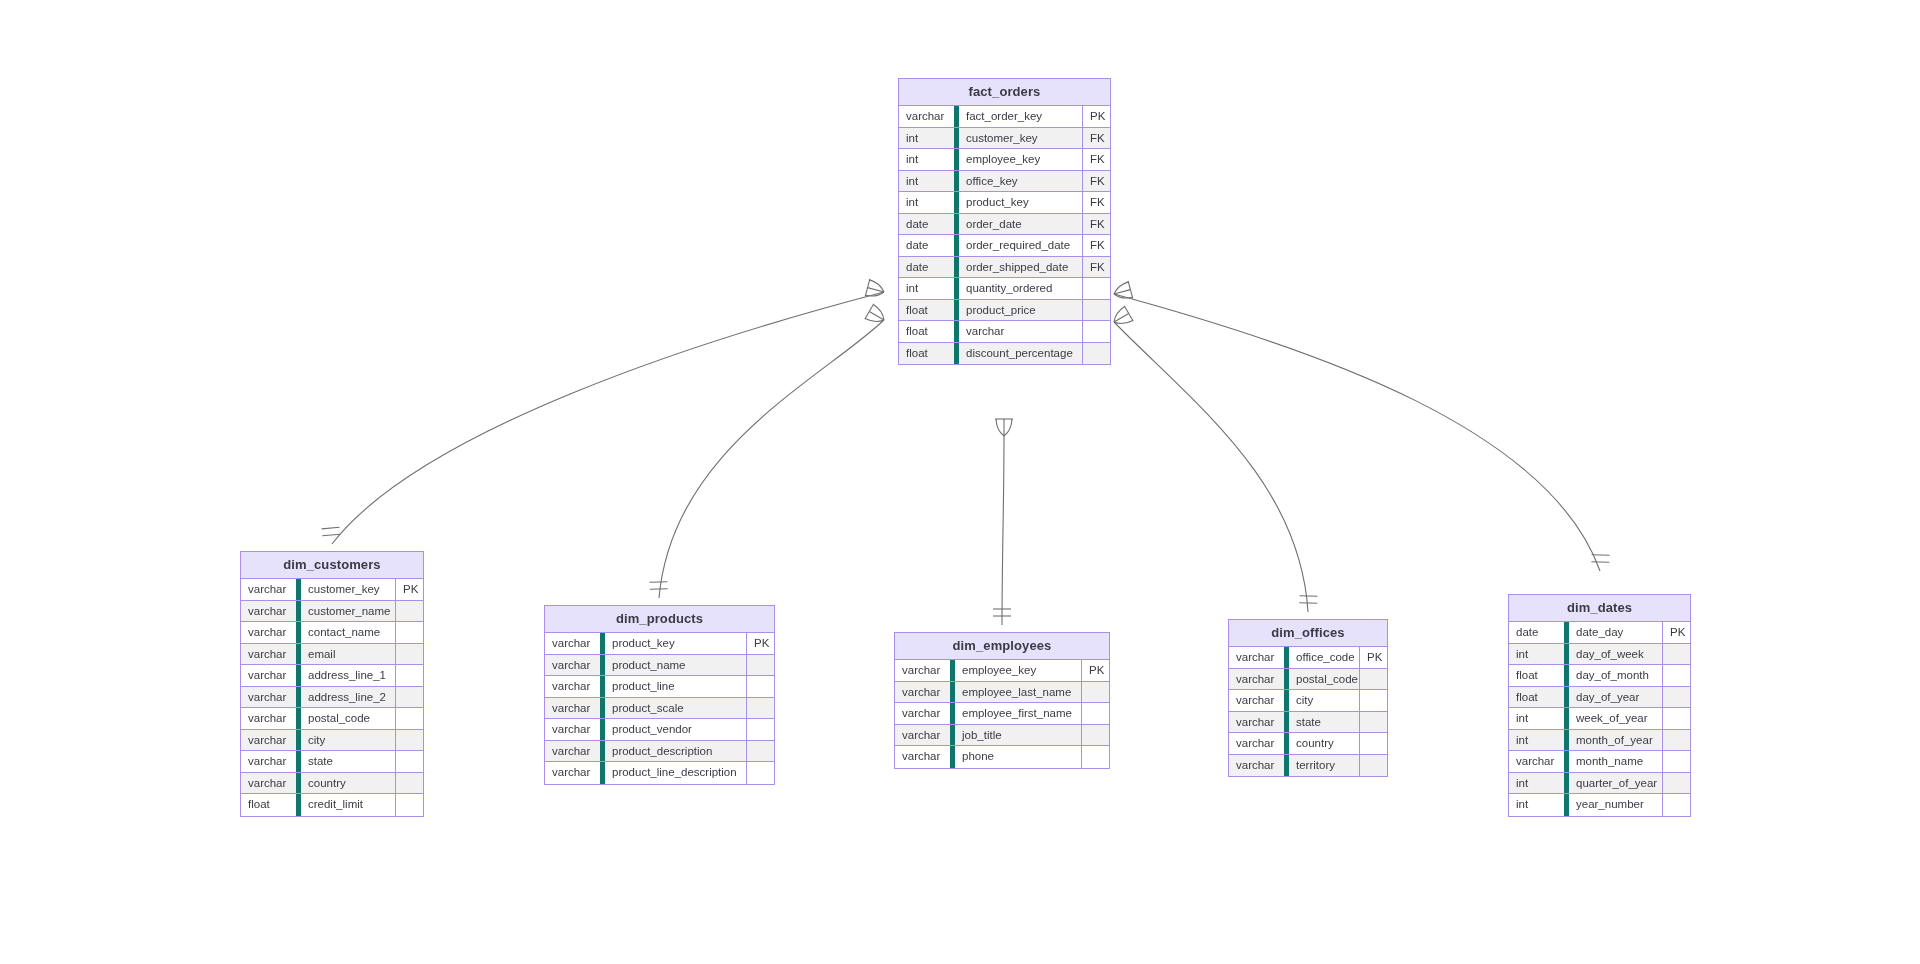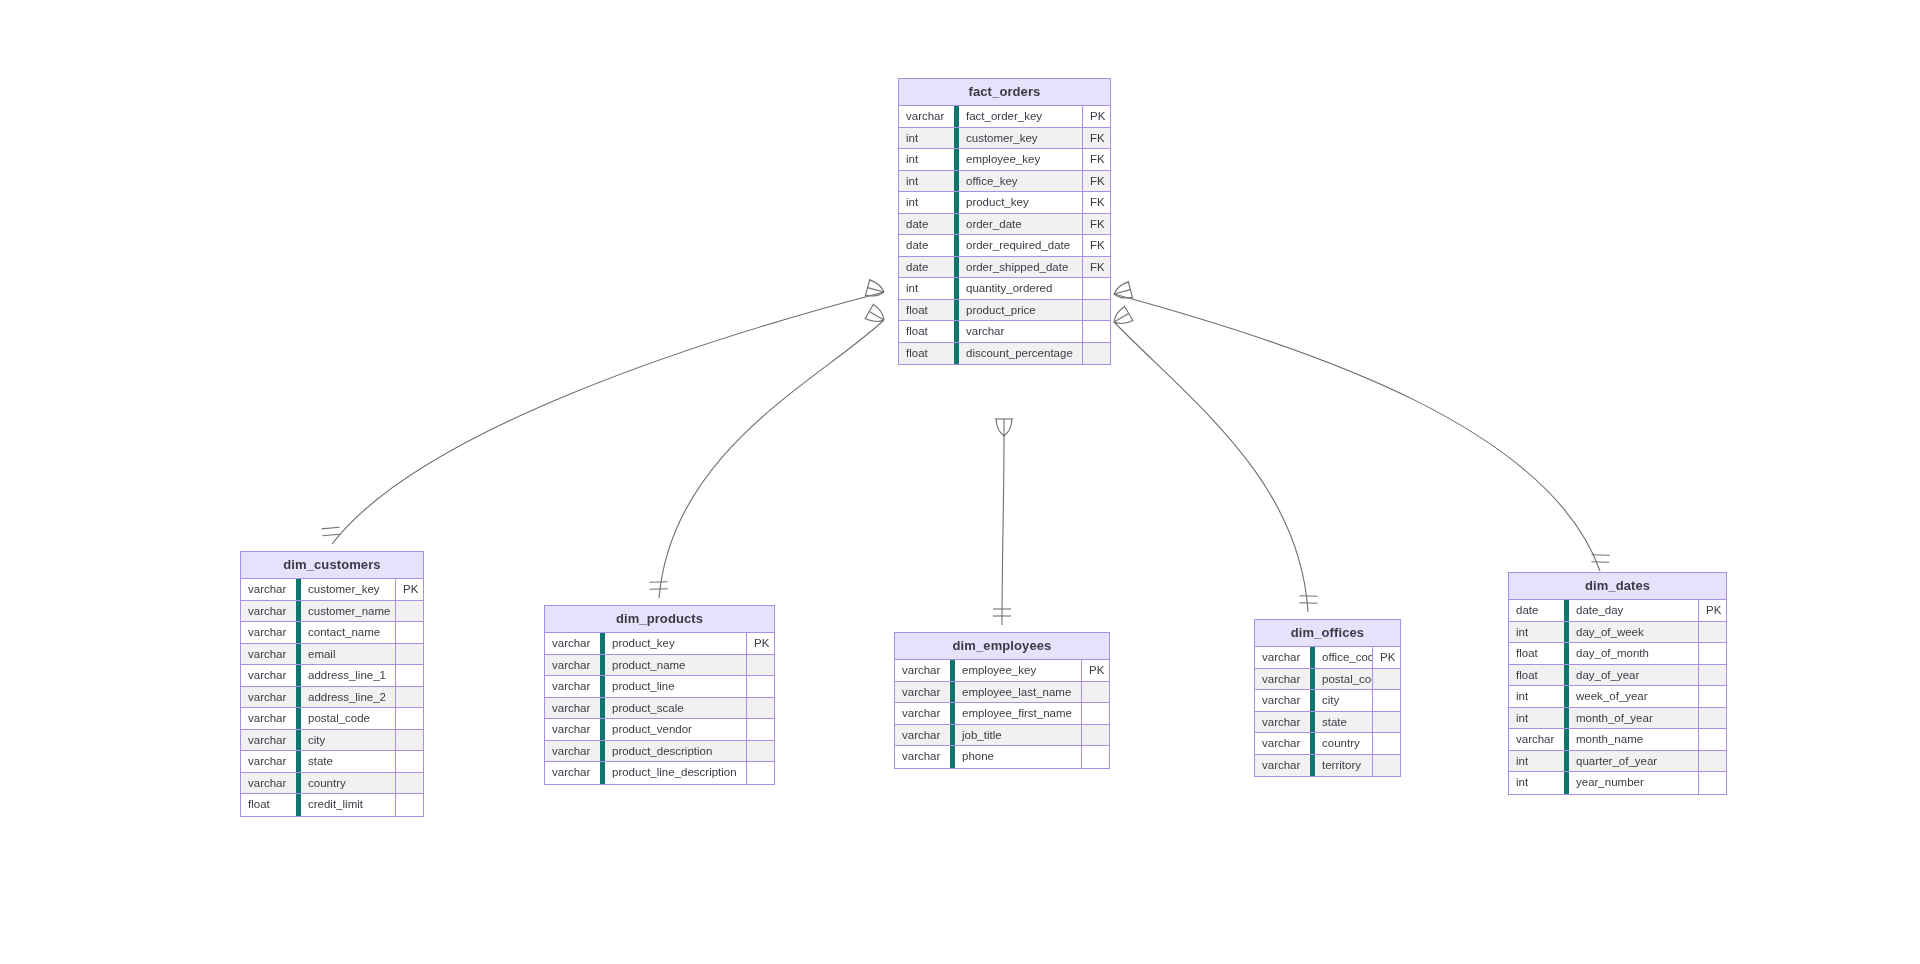"dim_dates" div.entity { top: 572px -> 594px; width: 219px -> 183px }
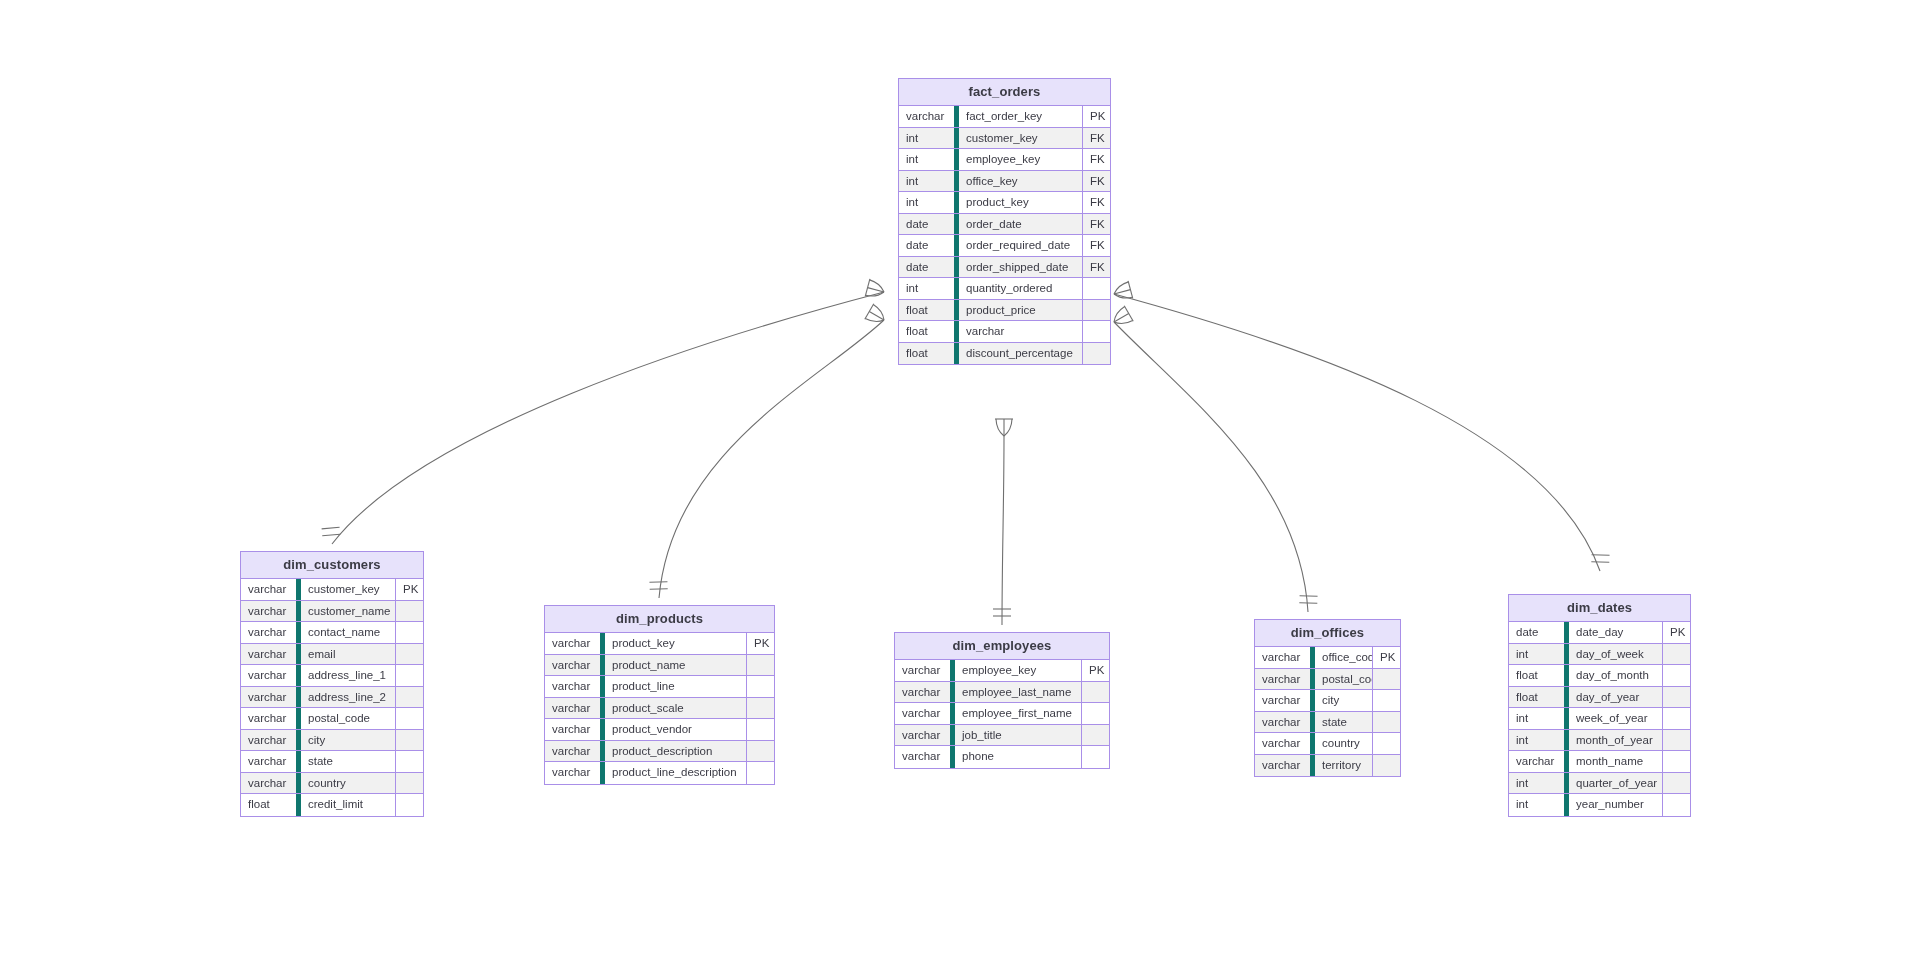"dim_offices" div.entity { left: 1254px -> 1228px; width: 147px -> 160px }
